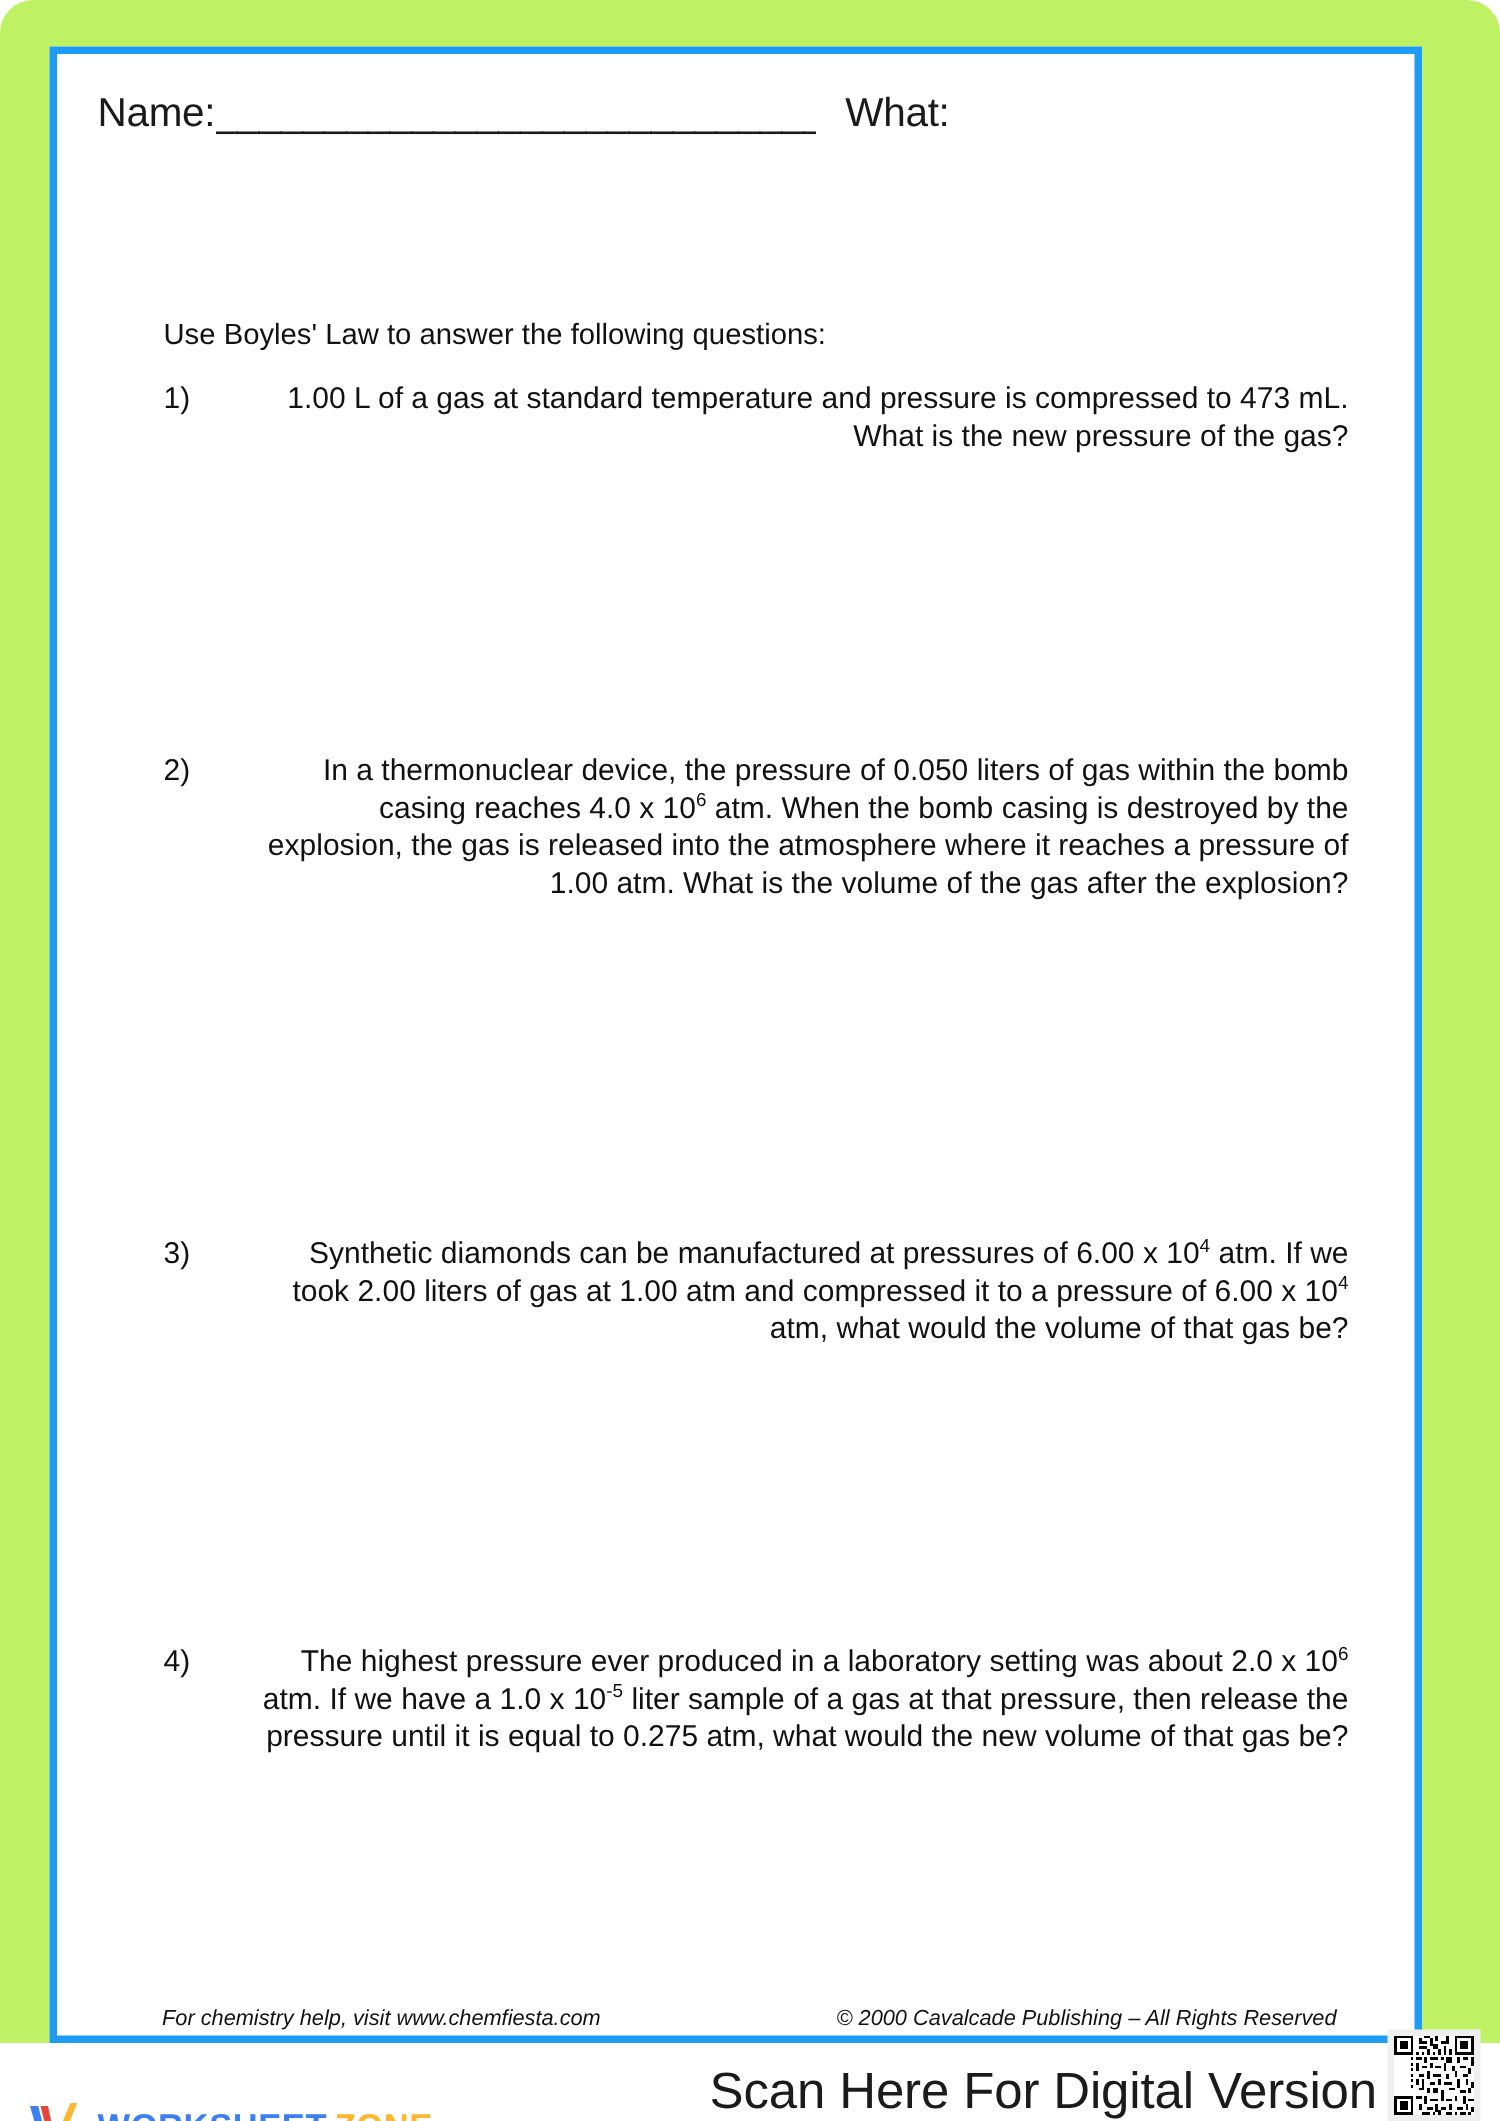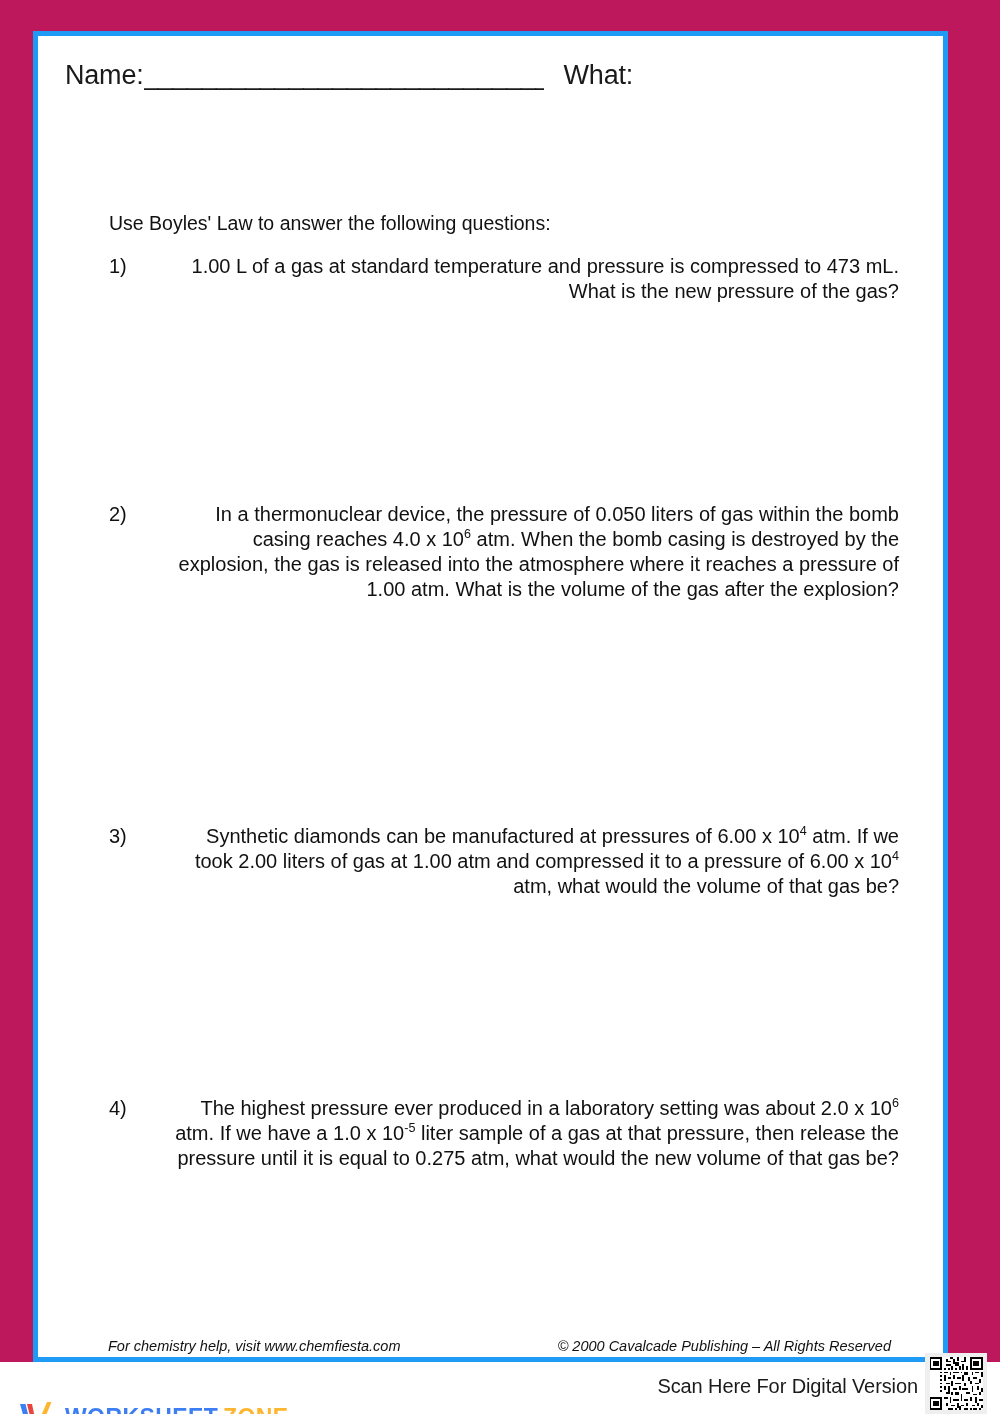"Name:" #page { background: #be185d -> #bef264; border-radius: none -> 22px }
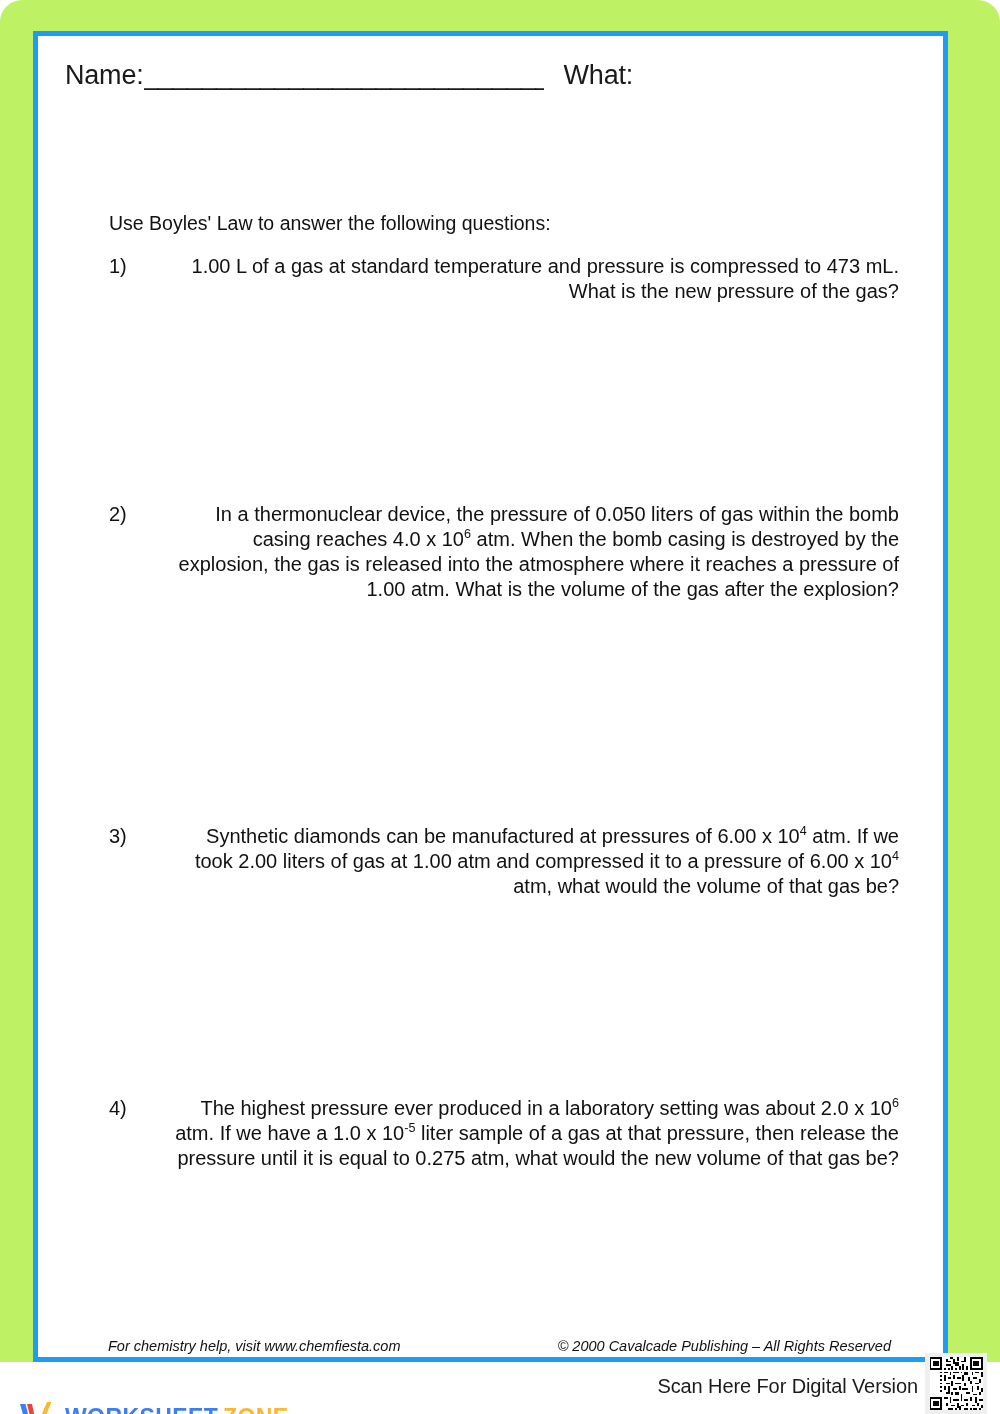"Scan Here For Digital Version" #scan-label { font-size: 20px -> 34px }
